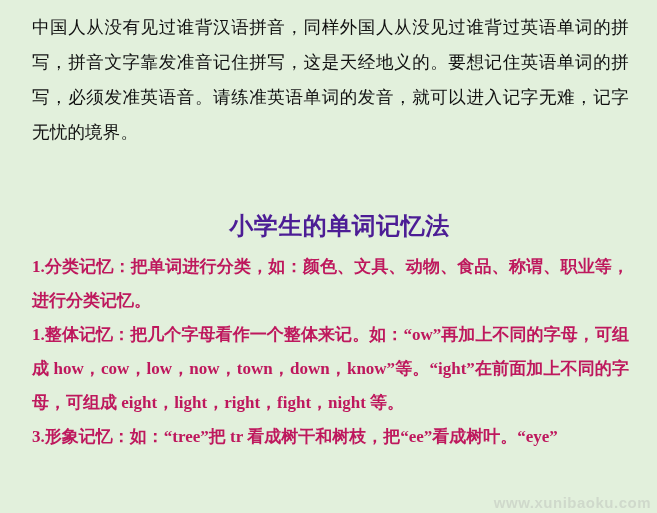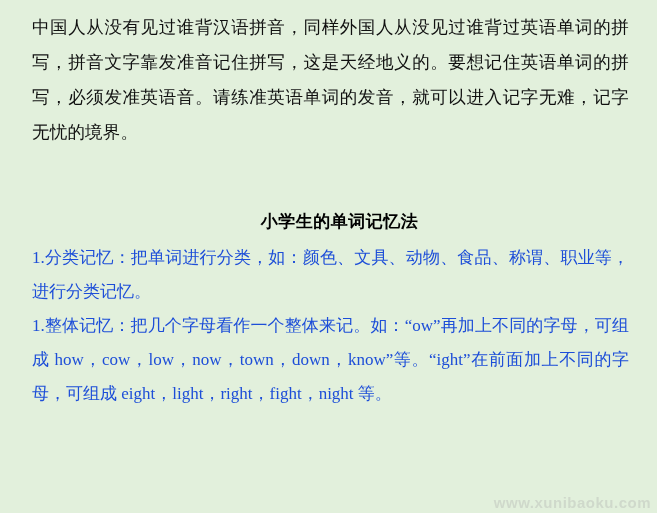"小学生的单词记忆法" .heading { color: #000000 -> #4c1d95; font-size: 17px -> 24px }
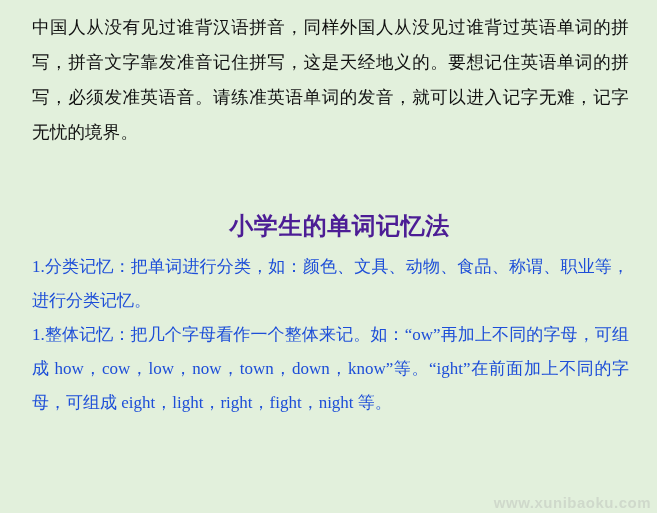"1.分类记忆：把单词进行分类，如：颜色、文具、动物、食品、称谓、职业等，进行分类" .item { color: #1d4ed8 -> #be185d; font-weight: normal -> bold }
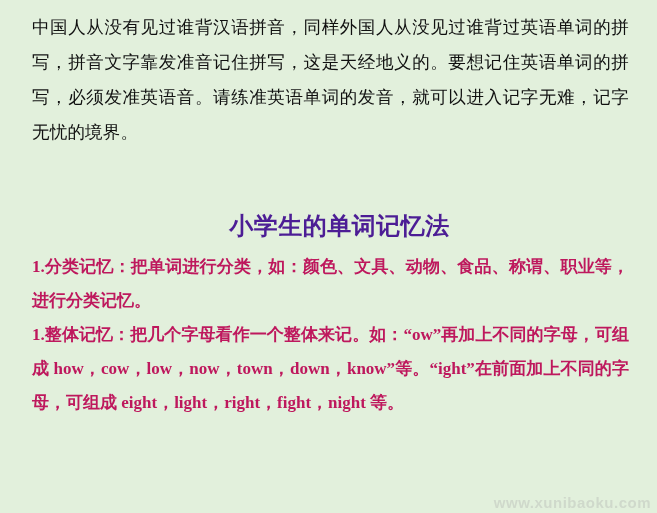"3.形象记忆：如：“tree”把 tr" p.item { html: none -> <p>3.形象记忆：如：“tree”把 tr 看成树干和树枝，把“ee”看成树叶。“eye”</p> }
